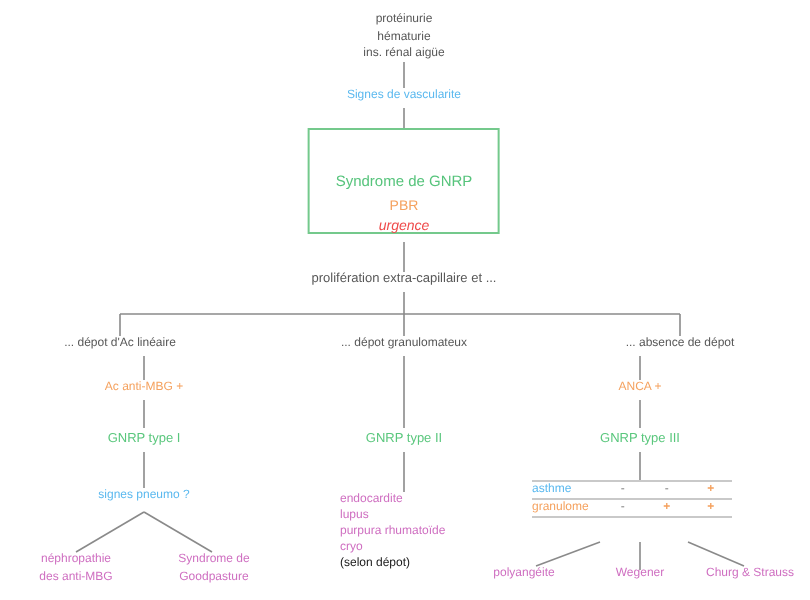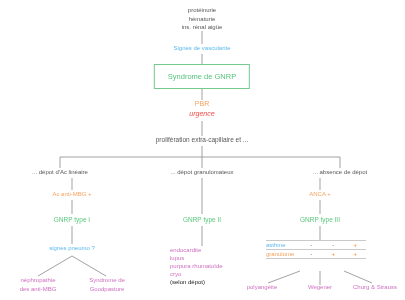"Syndrome de GNRP" .gbox { padding: 7px 13px -> 21px 13px }
